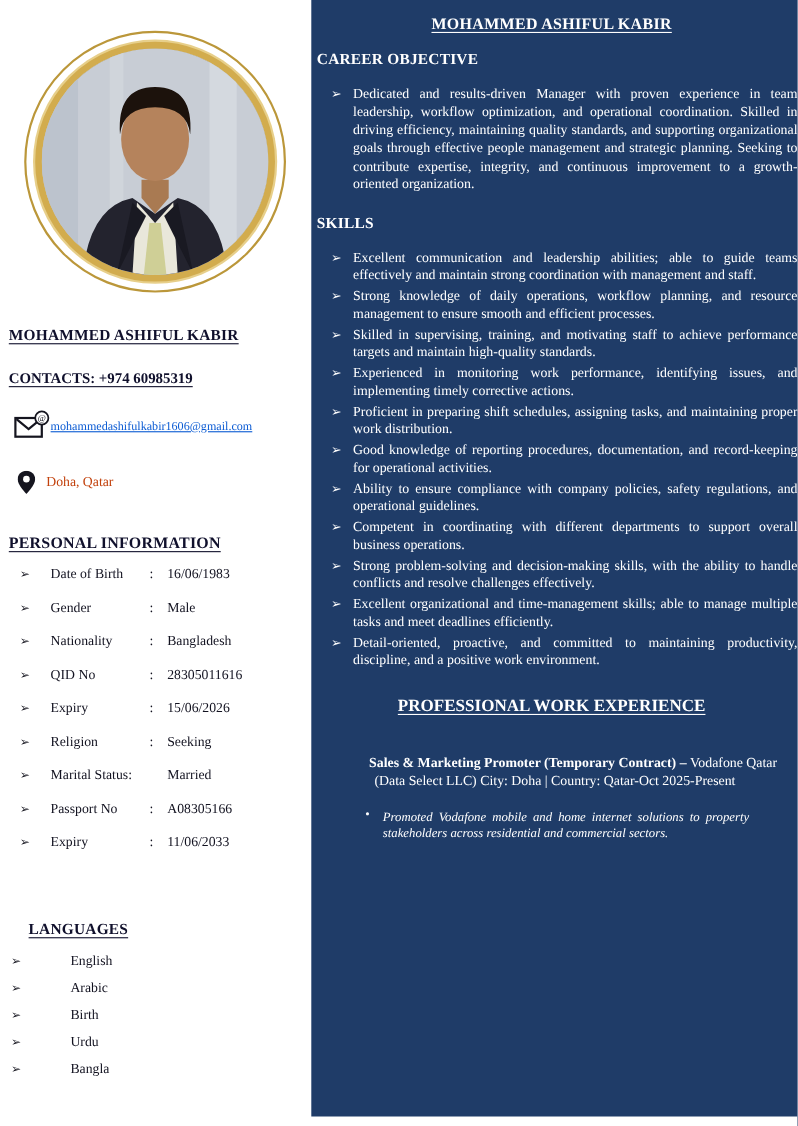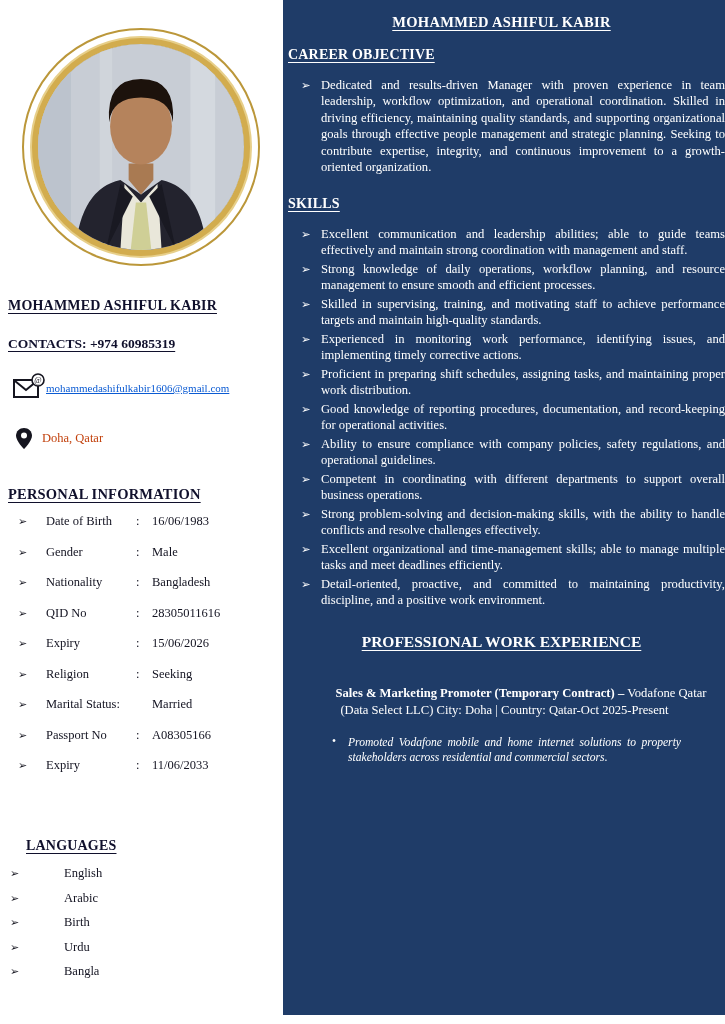"CAREER OBJECTIVE" .r-heading { text-decoration: underline -> none }
